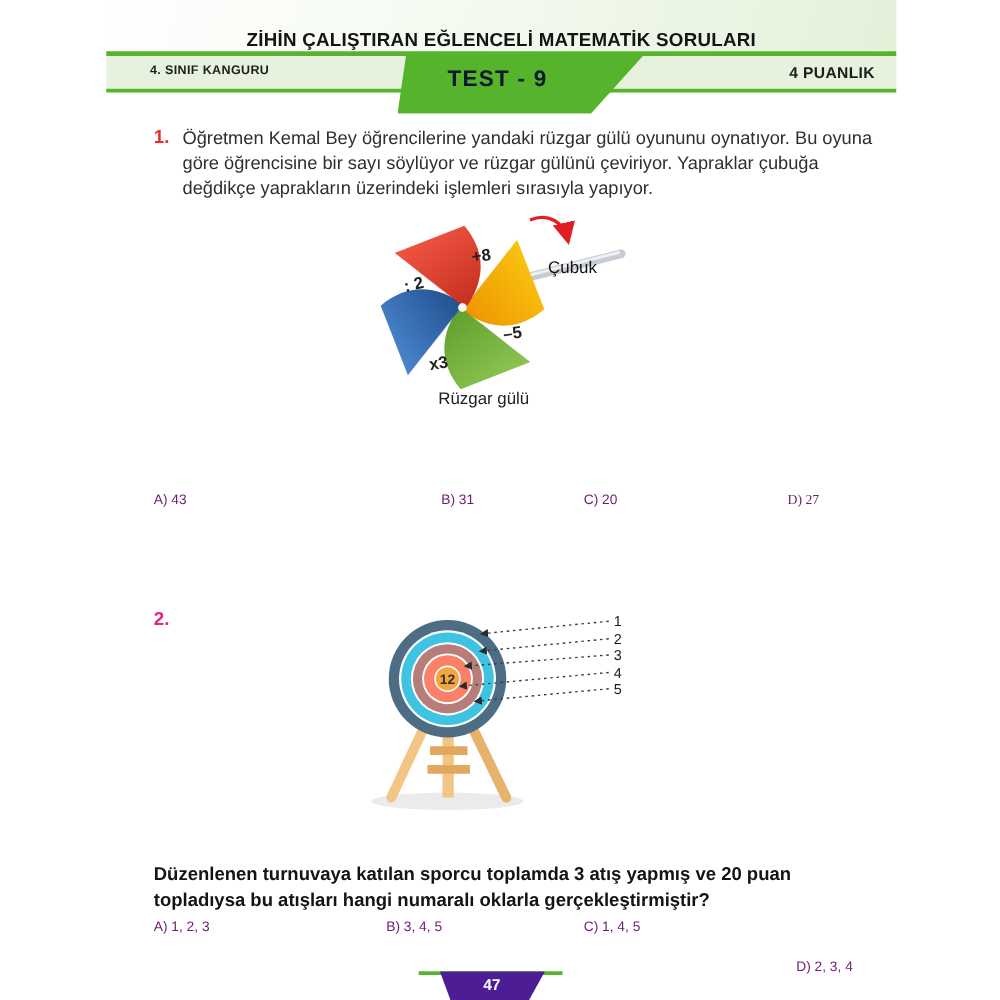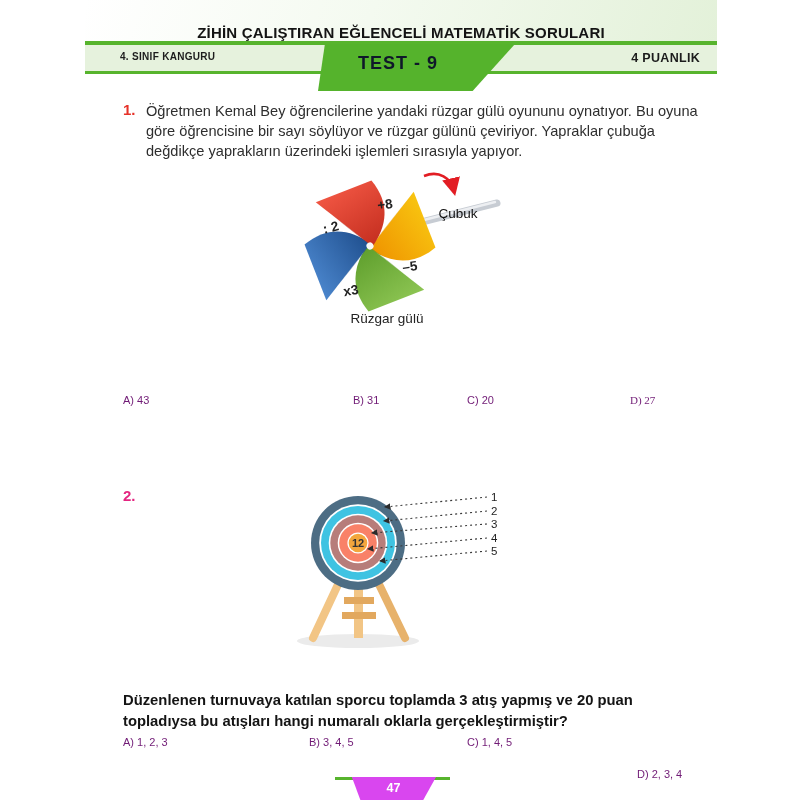"47" .footer-tab { background: #d946ef -> #4c1d95 }
